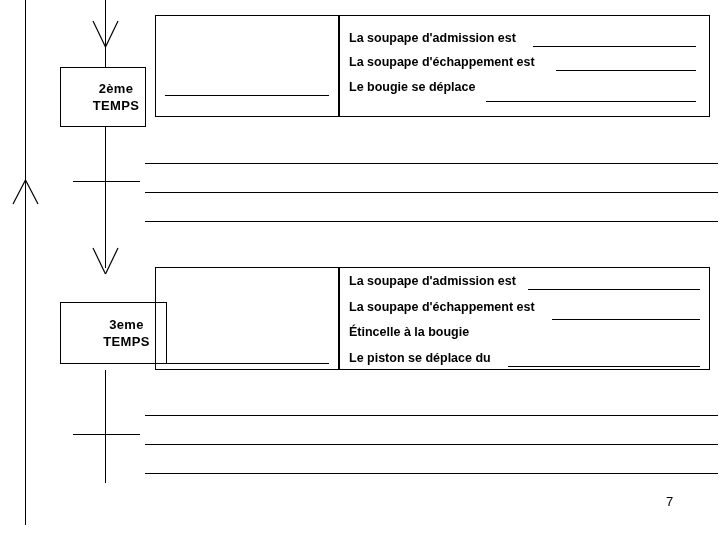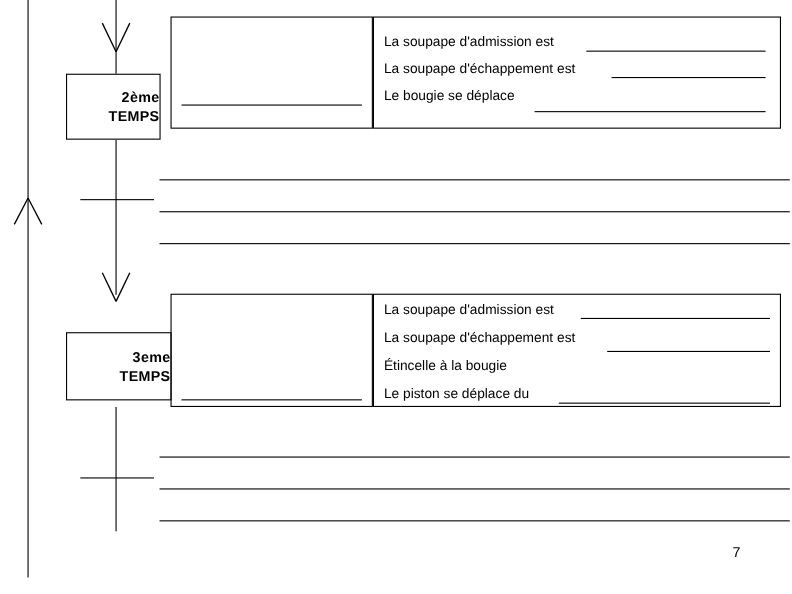"La soupape d'admission est" .qline { font-weight: none -> bold }
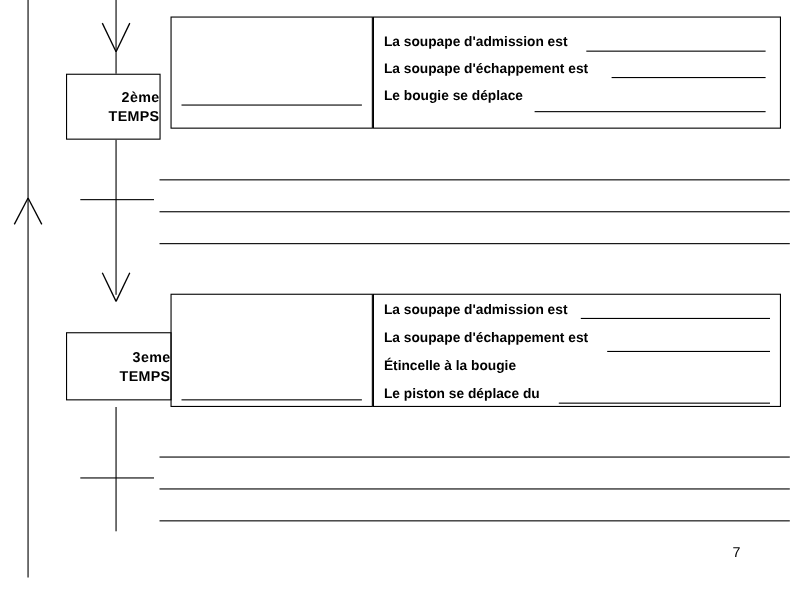"2ème" .stage-box { align-items: flex-end -> center }
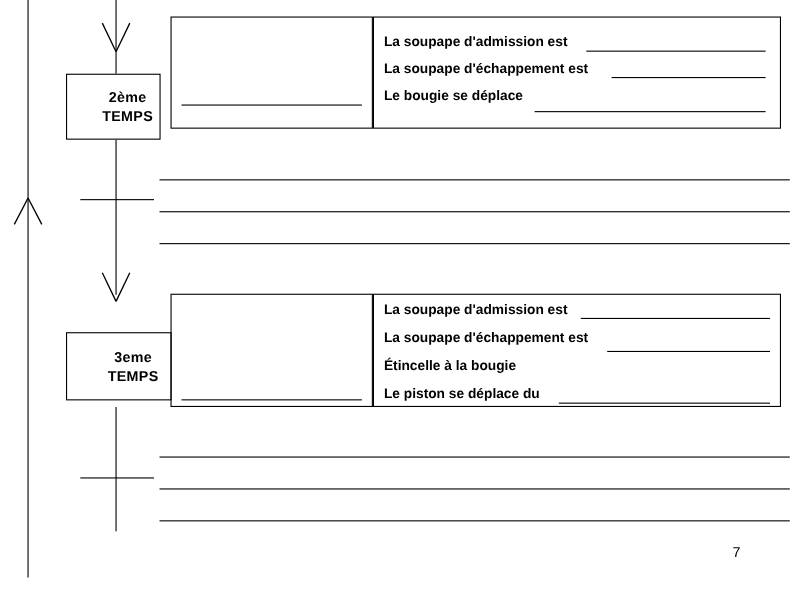"3eme" div.stage-box { width: 96px -> 107px }
